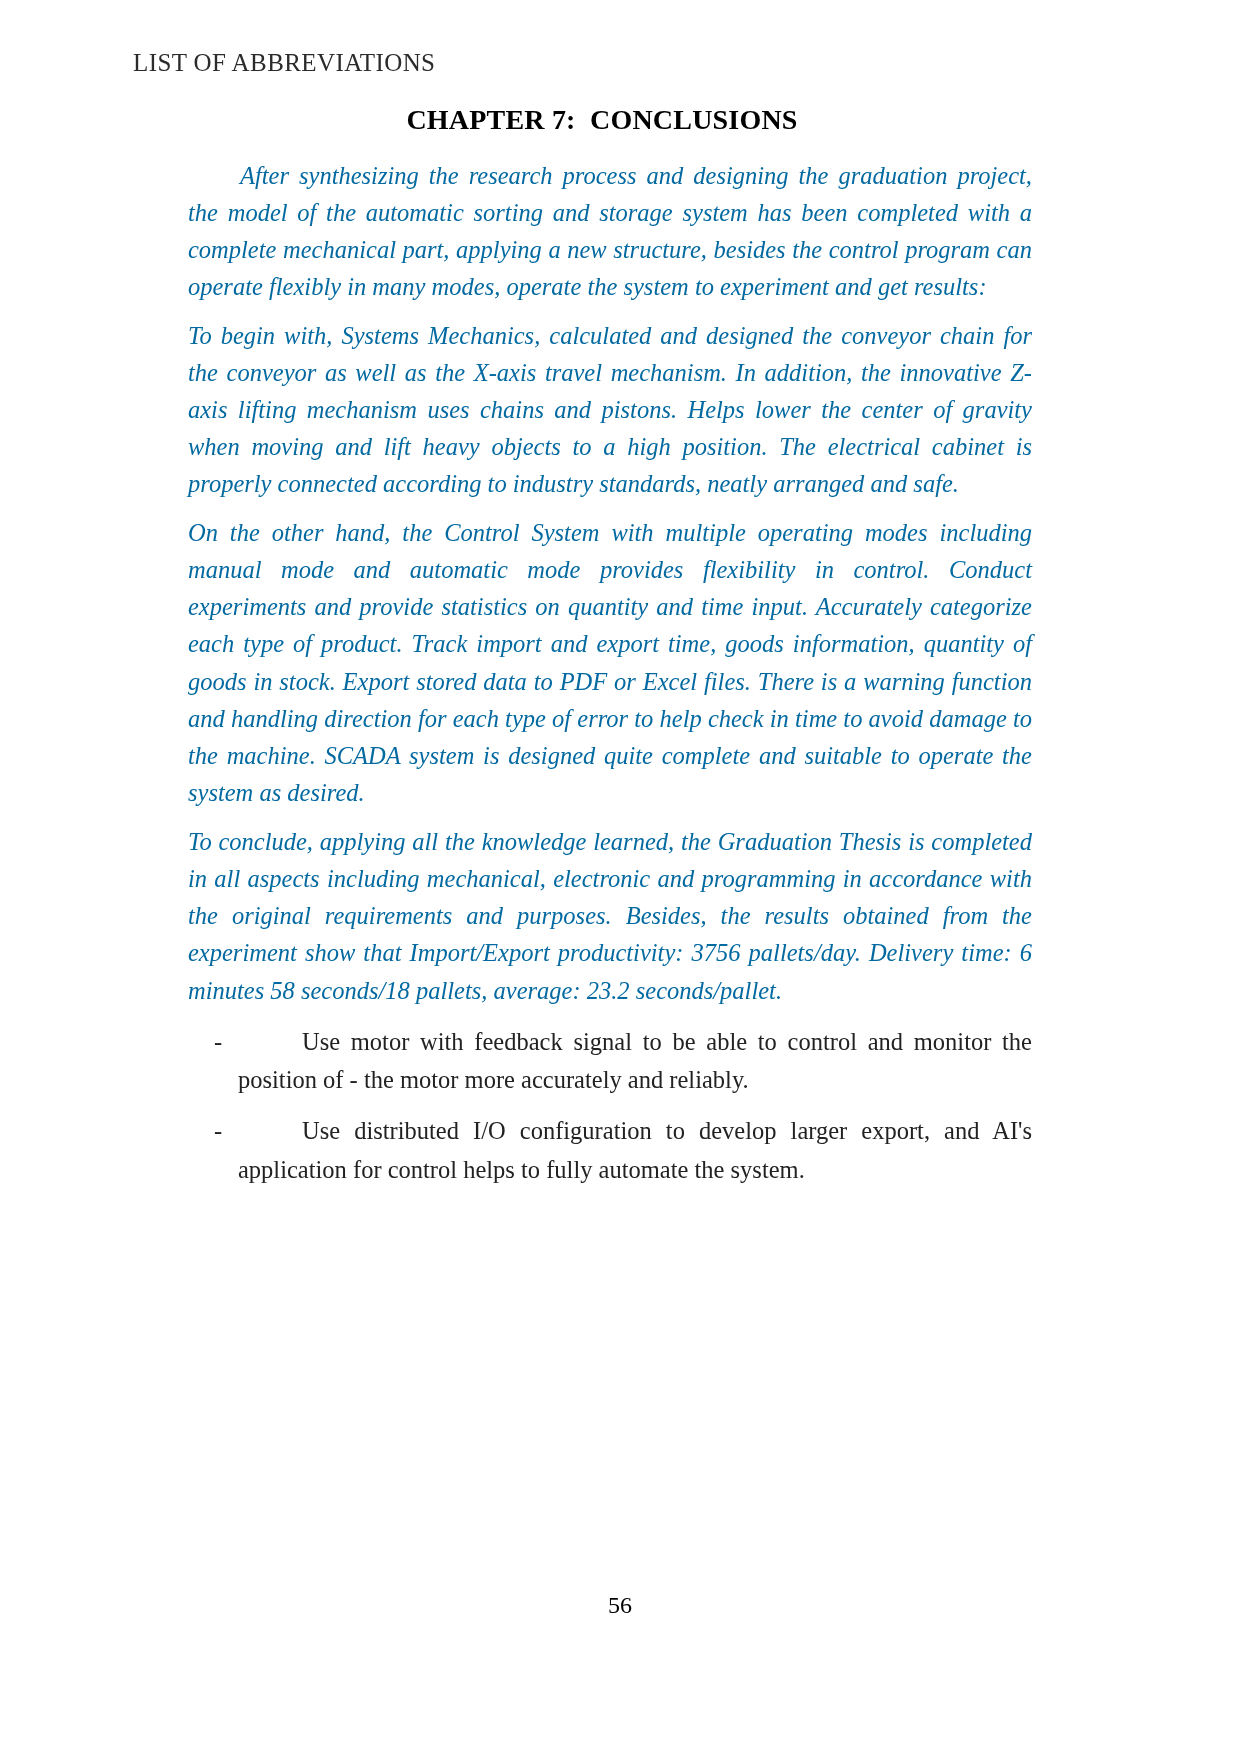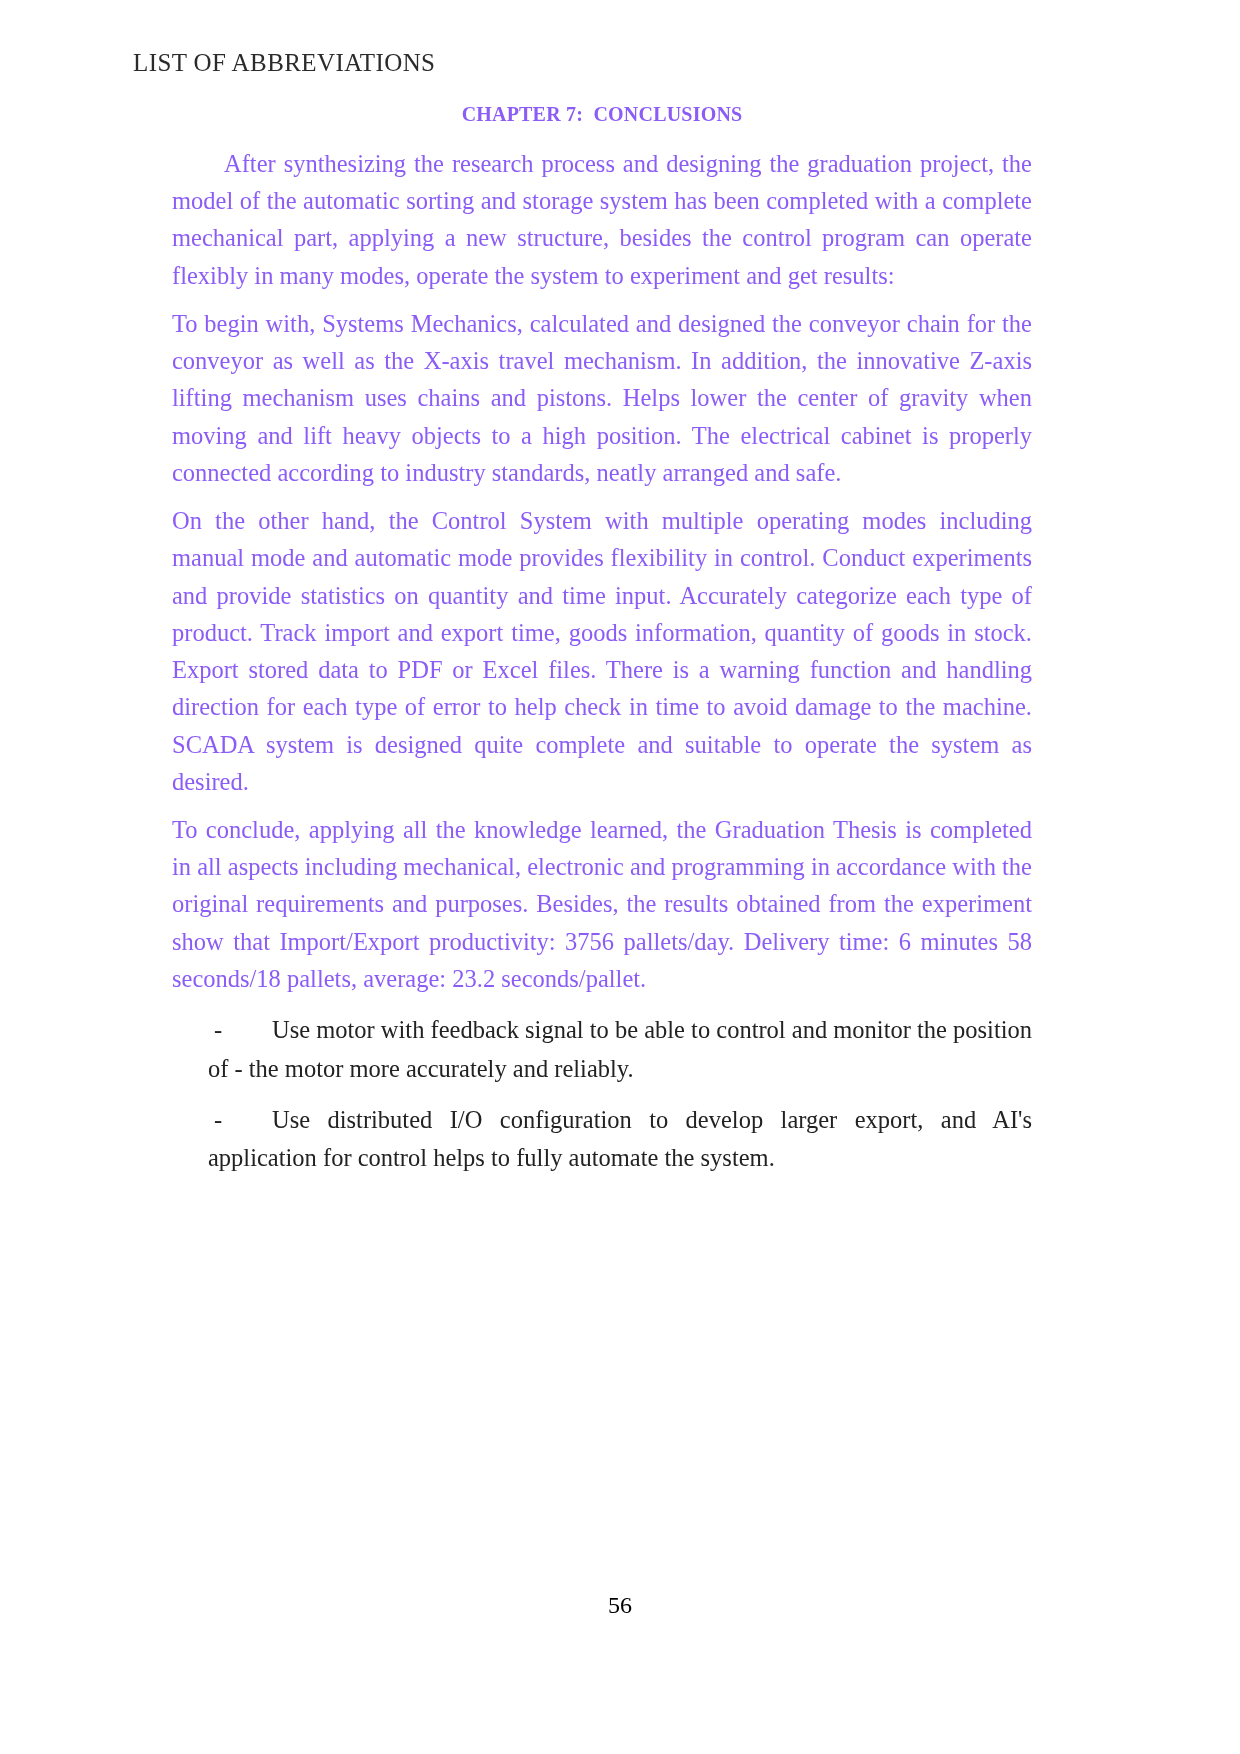"CHAPTER 7: CONCLUSIONS" .chapter-title { color: #8b5cf6 -> #000000; font-size: 20px -> 28px }
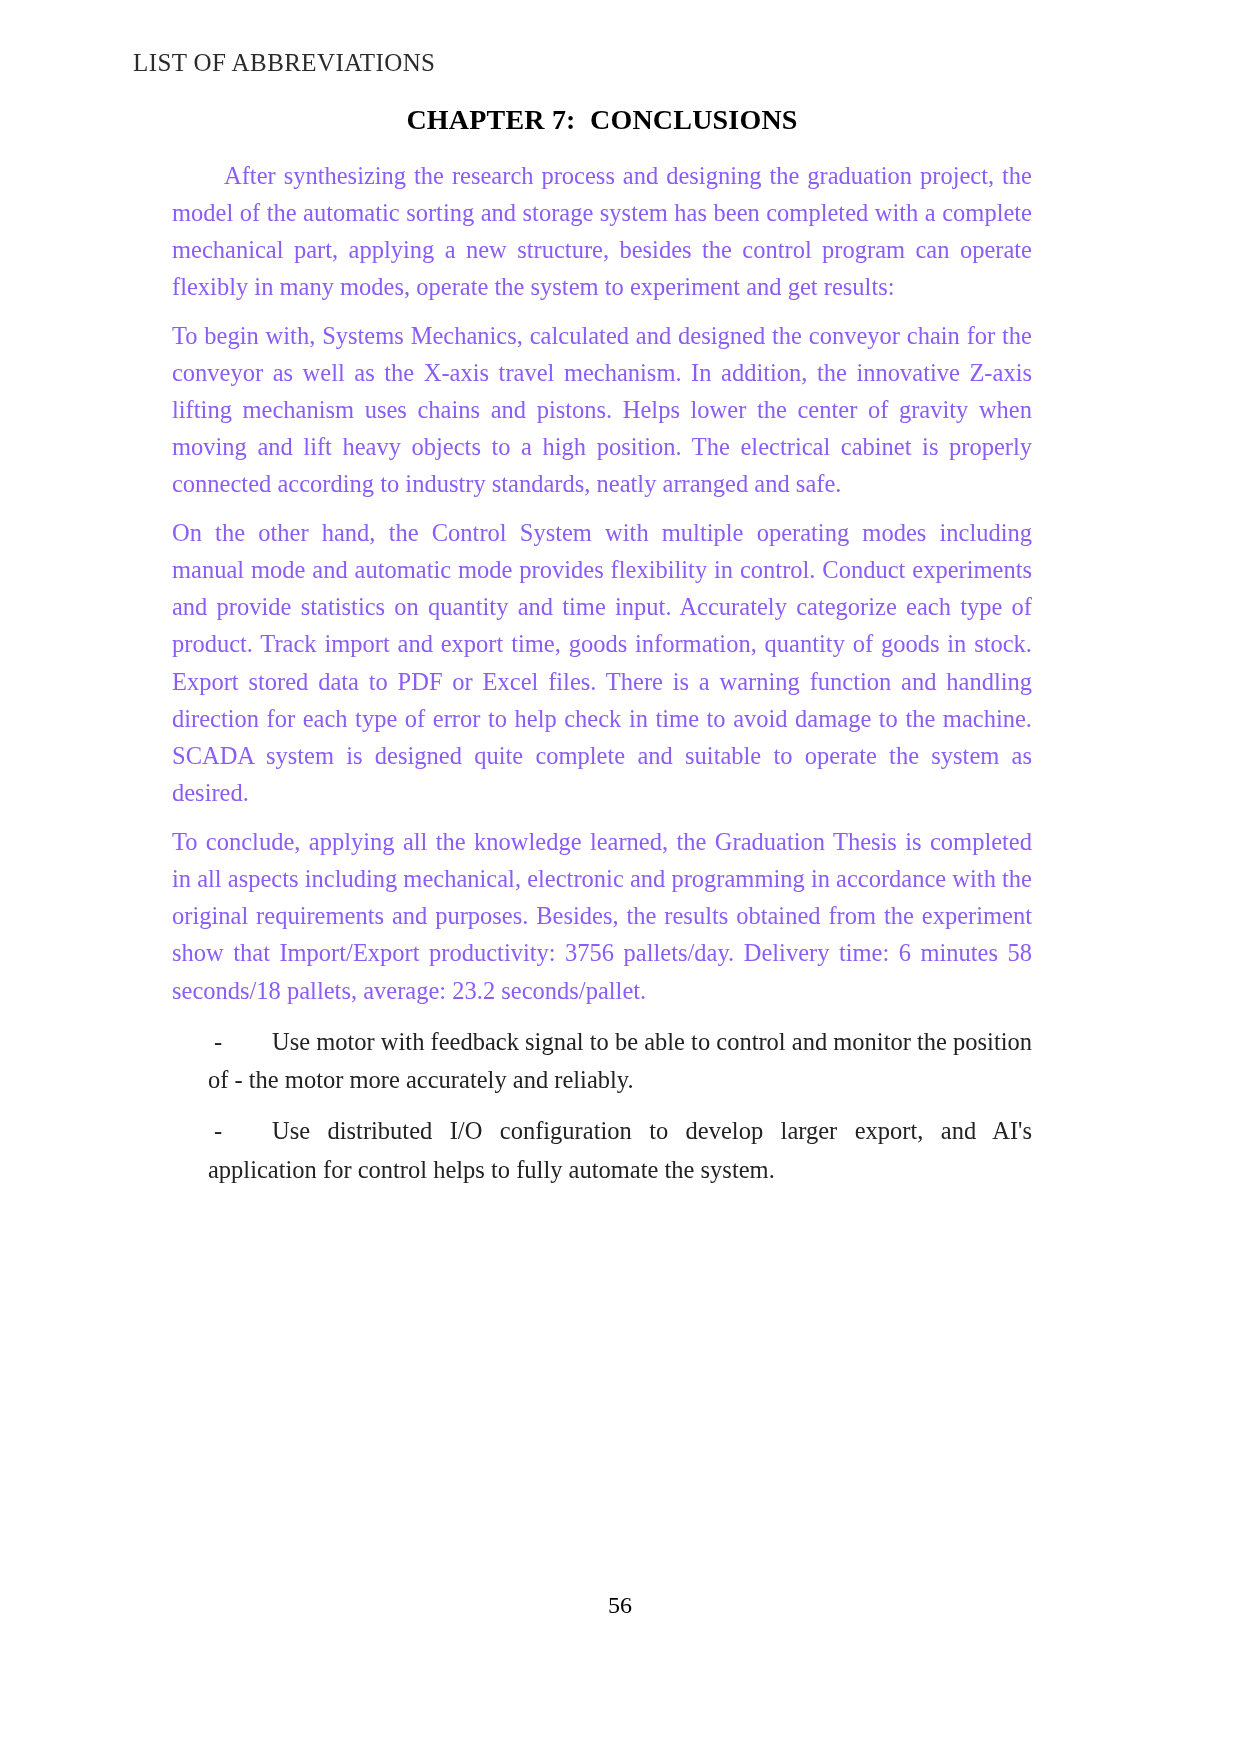"After synthesizing the research process" p.body { color: #8b5cf6 -> #0369a1; font-style: none -> italic; margin: 11px 0 0 0 -> 11px 0 0 16px }
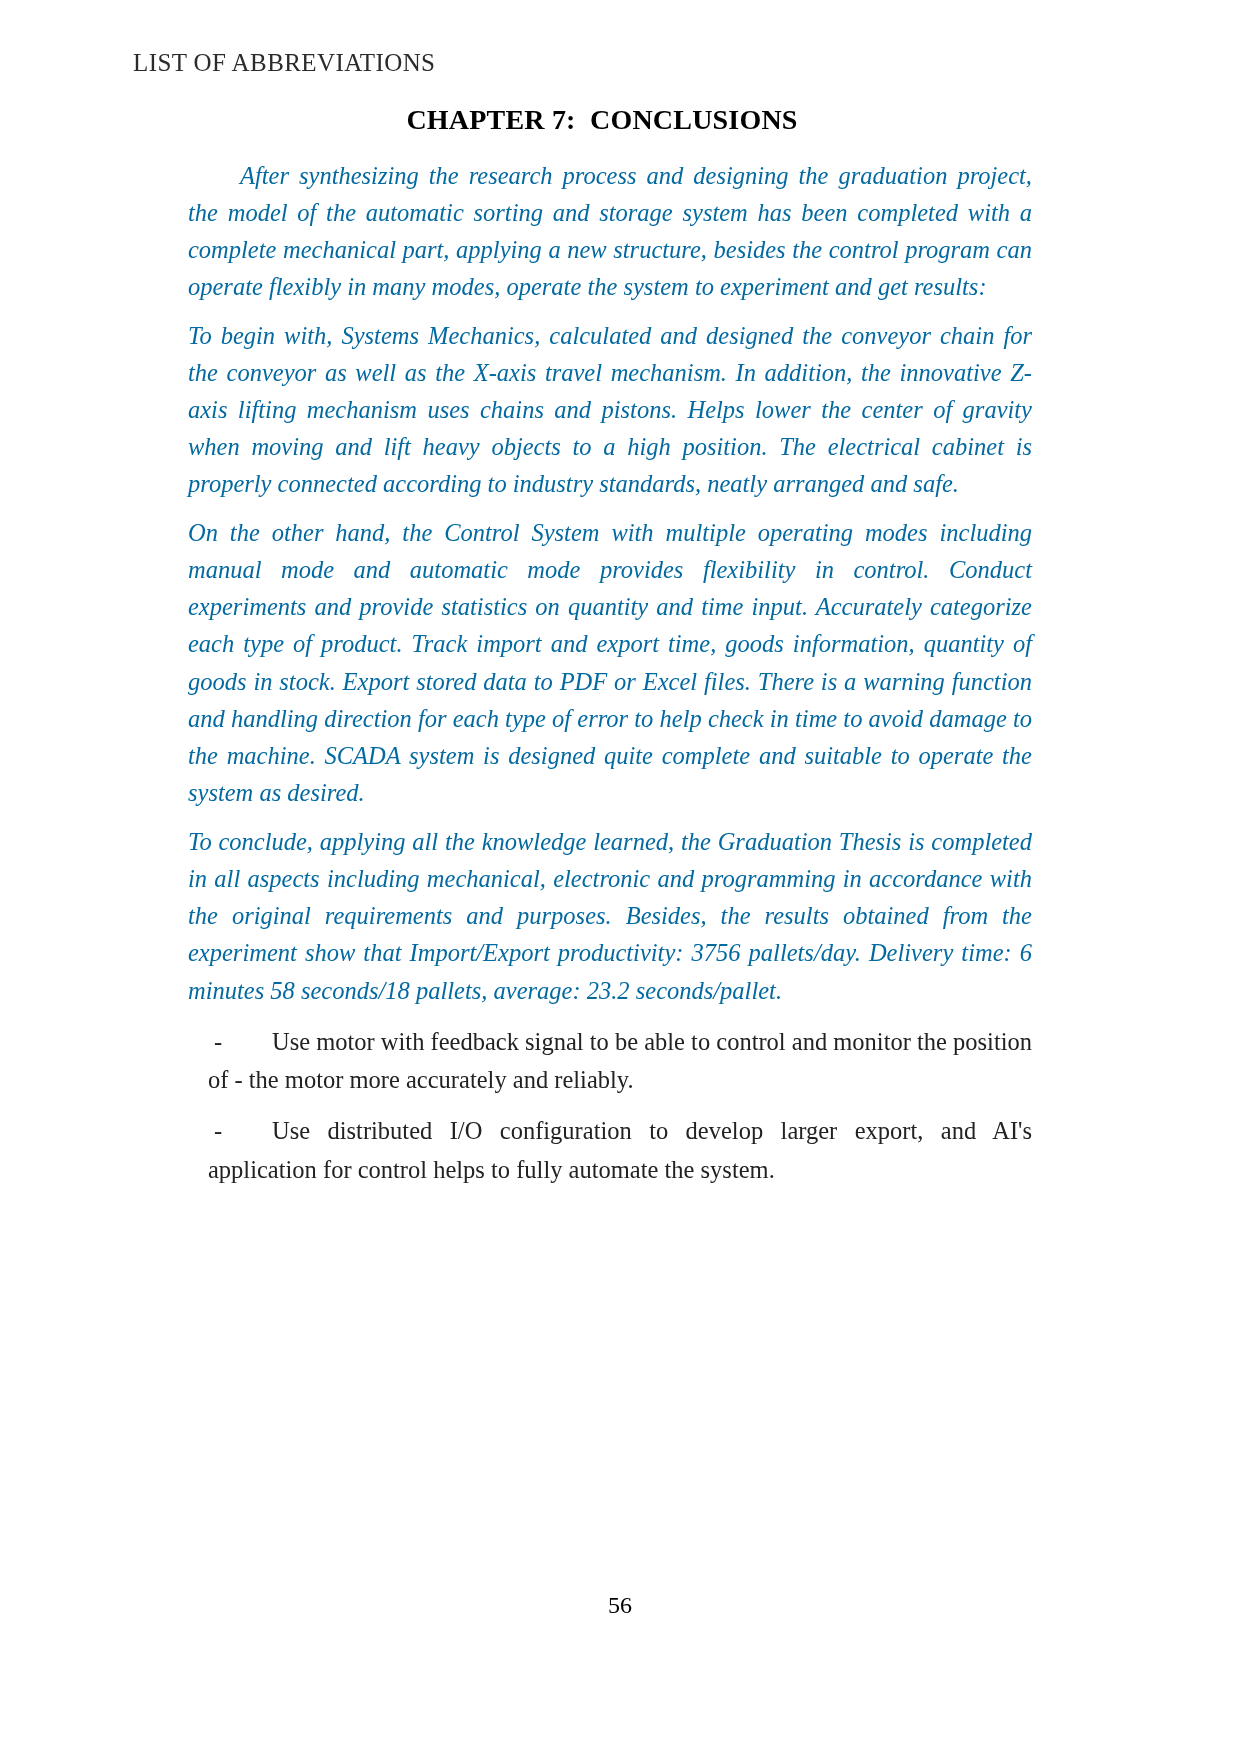"Use motor with feedback signal" .bullet-text { margin-left: none -> 30px }
